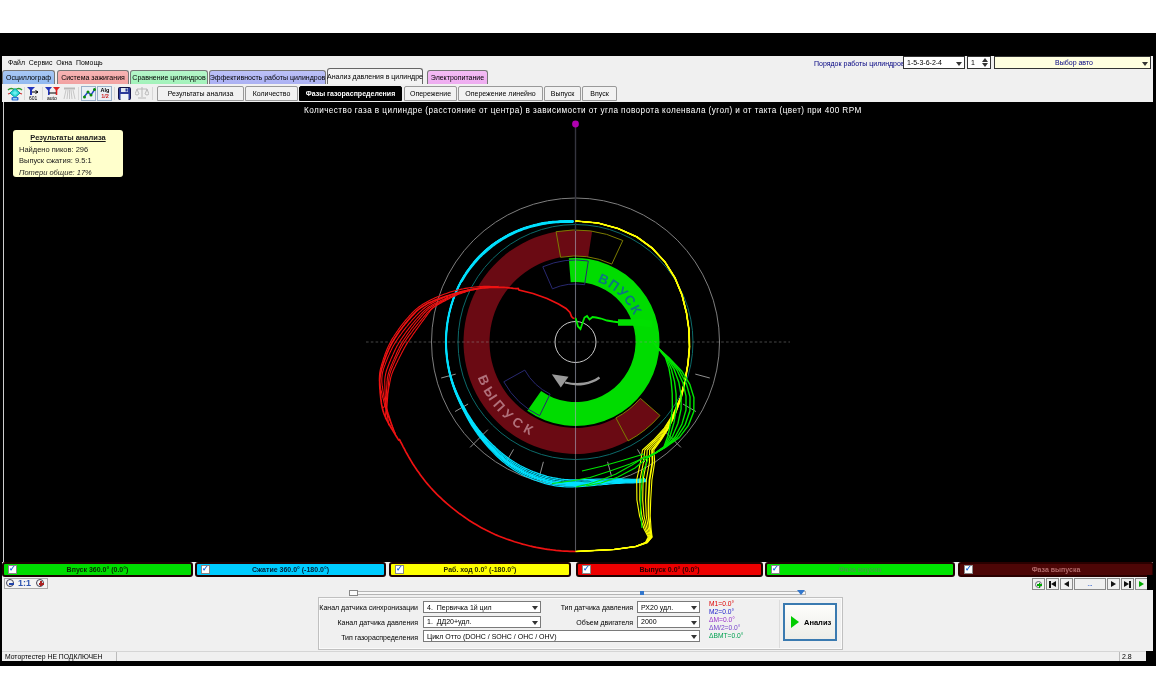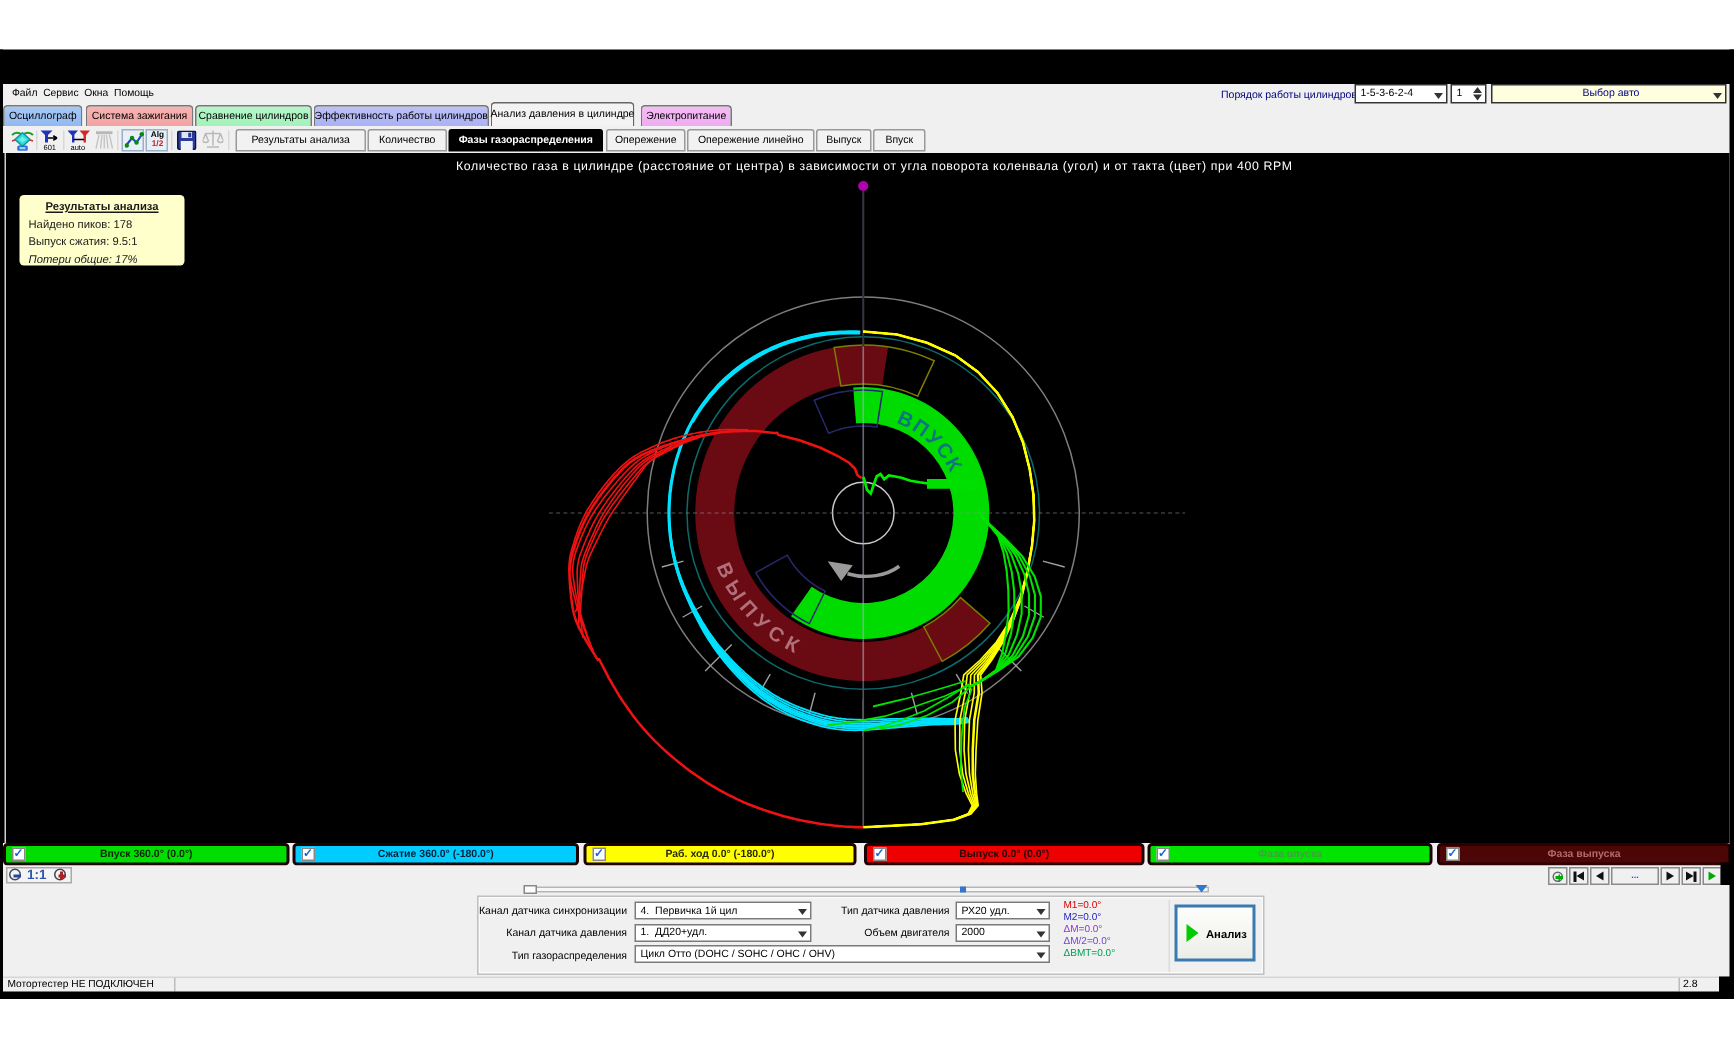"Найдено пиков: 178" div { text: 178 -> 296 }
